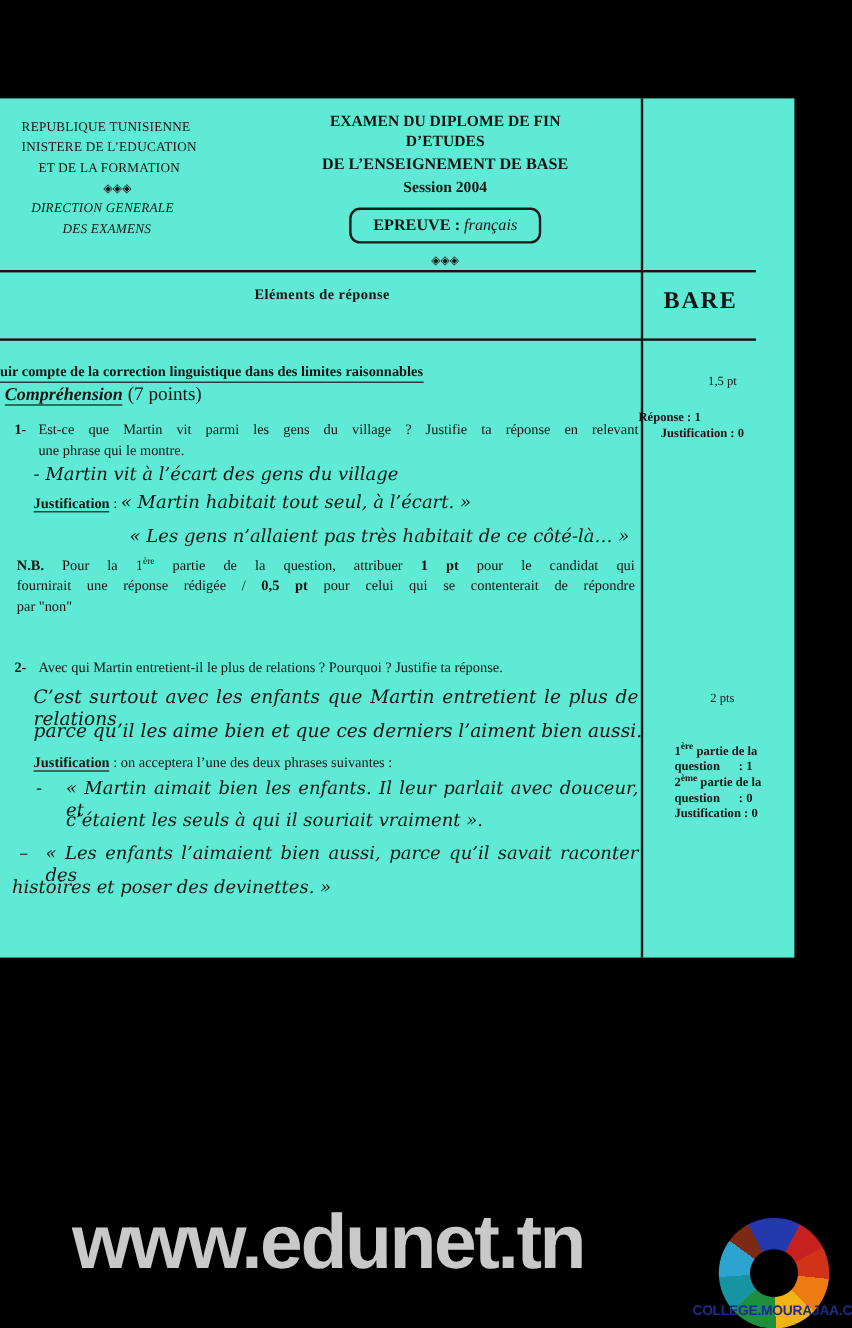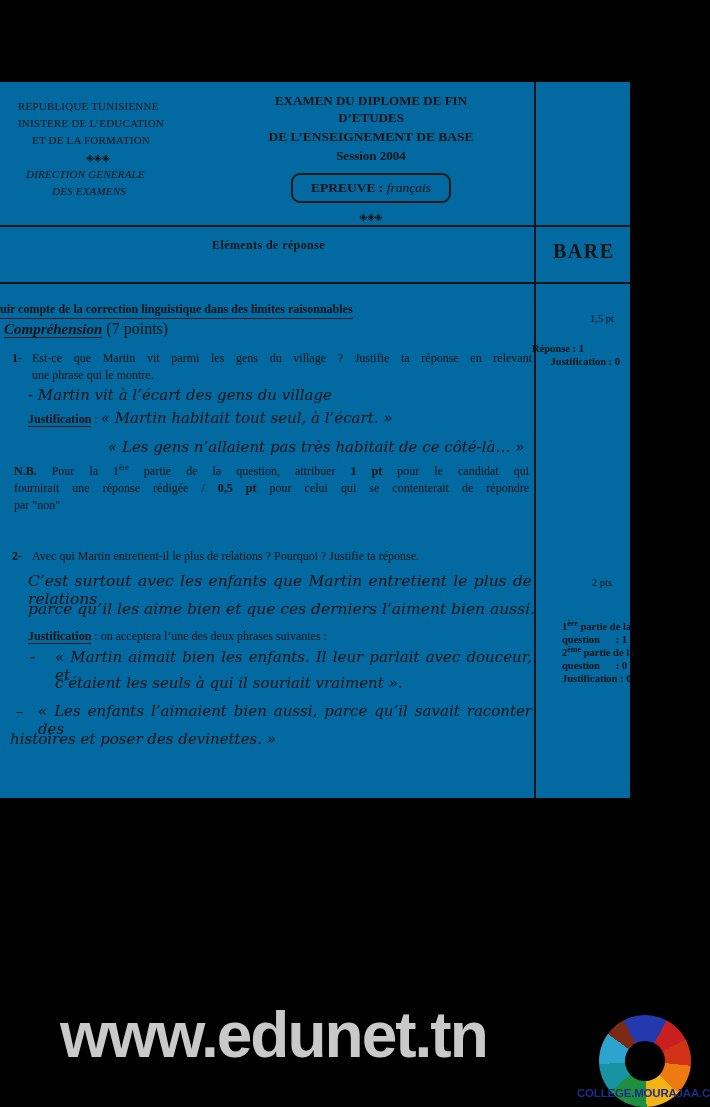"REPUBLIQUE TUNISIENNE" .paper { background: #0369a1 -> #5eead4; padding-left: none -> 32px }
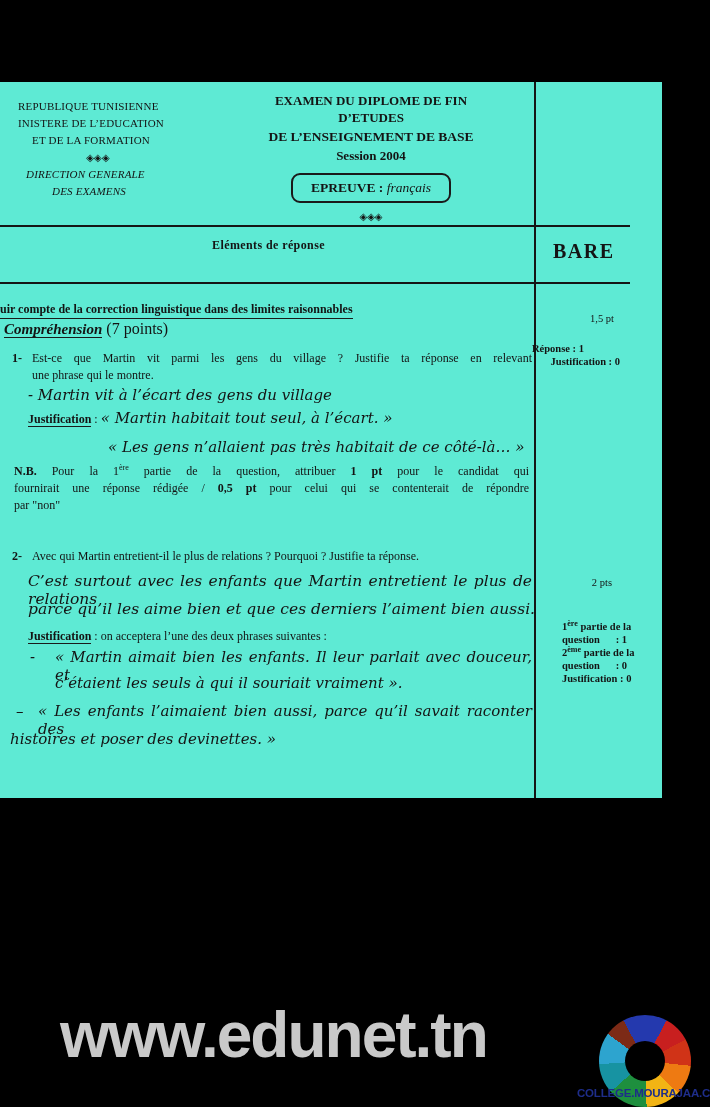"Réponse : 1" div.abs { left: 532px -> 519px; text-align: left -> center }
